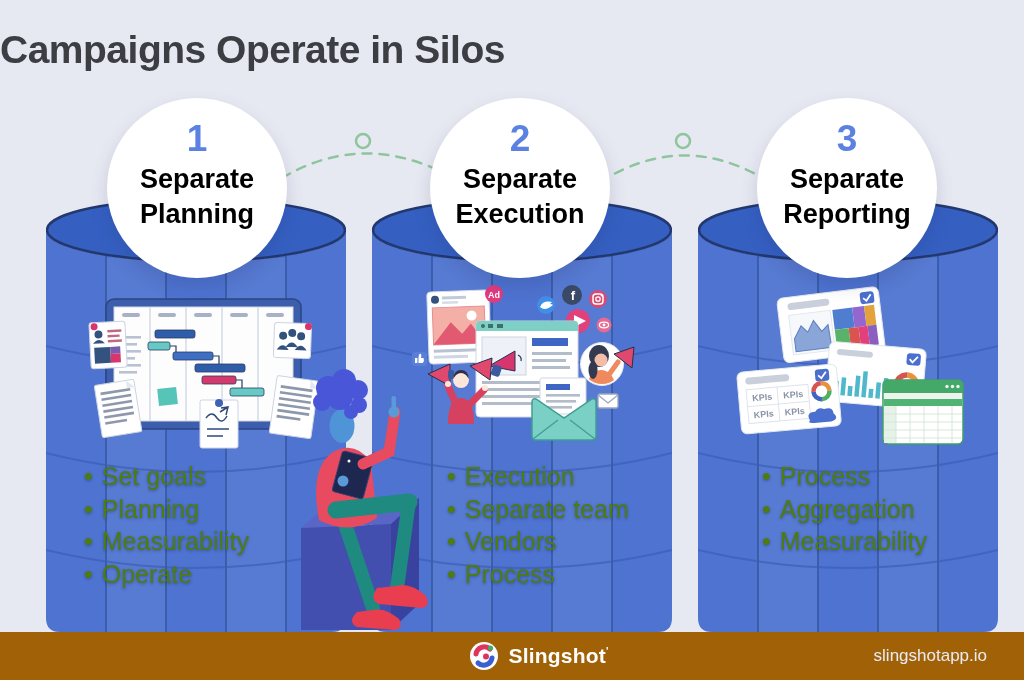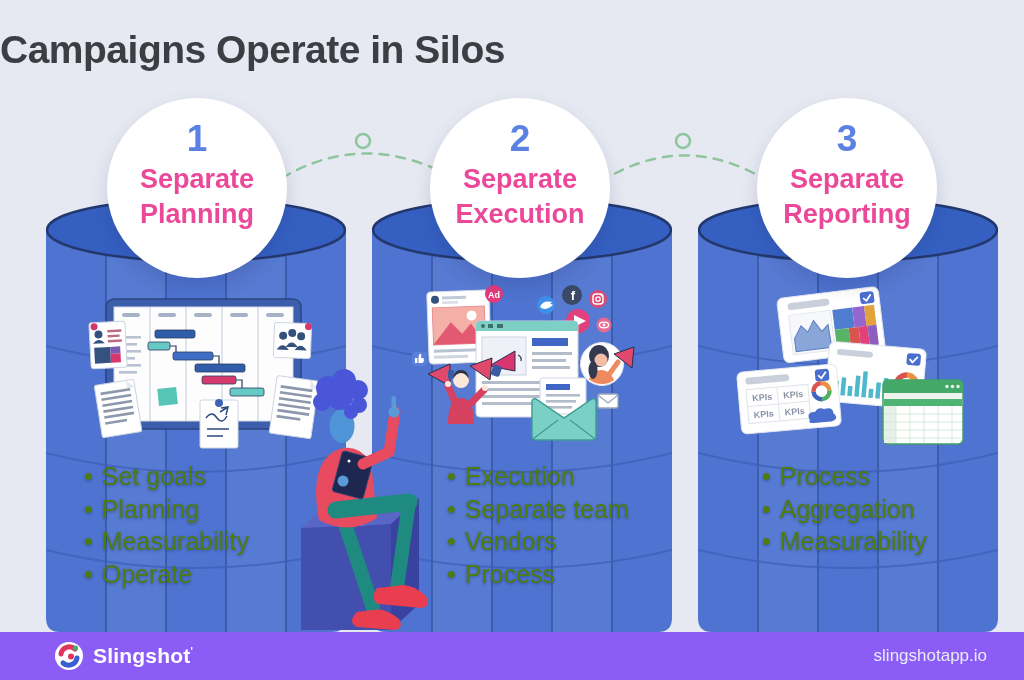"Separate" .step-label { color: #ec4899 -> #000000 }
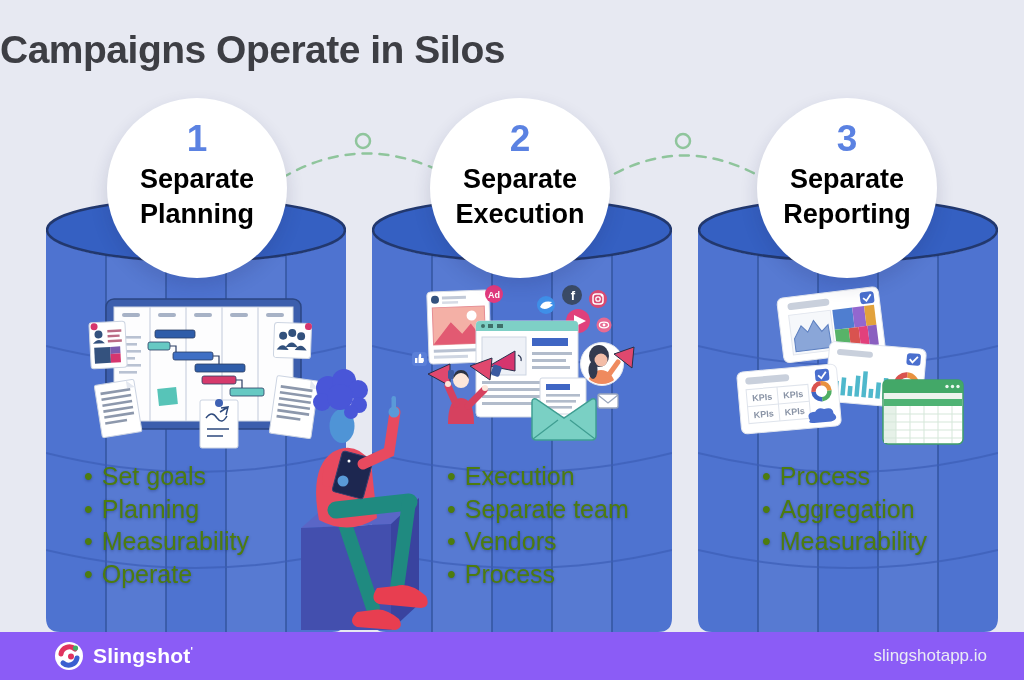"Slingshot'" .footer { background: #8b5cf6 -> #a16207; justify-content: none -> center }
